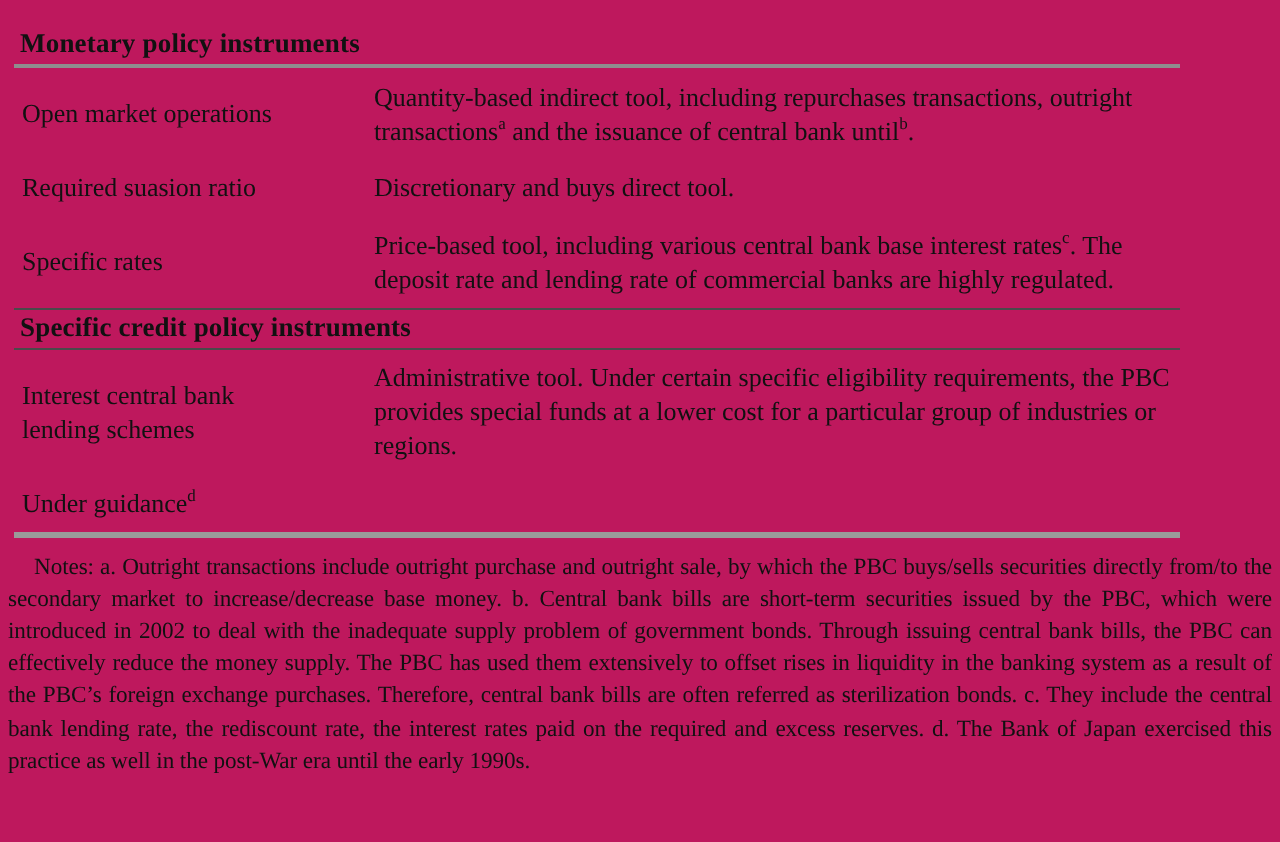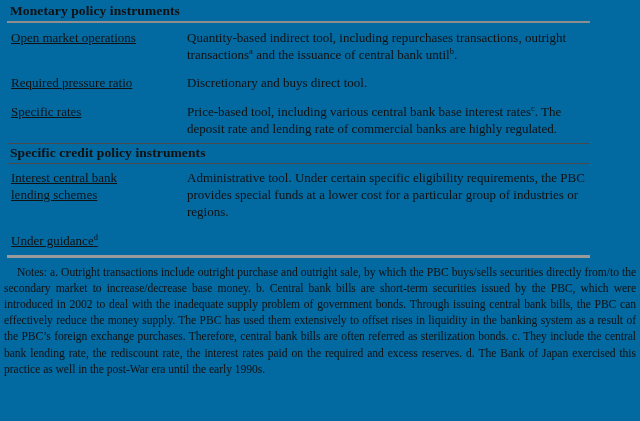"Monetary policy instruments" .page { background: #0369a1 -> #be185d; padding-top: 2px -> 13px }
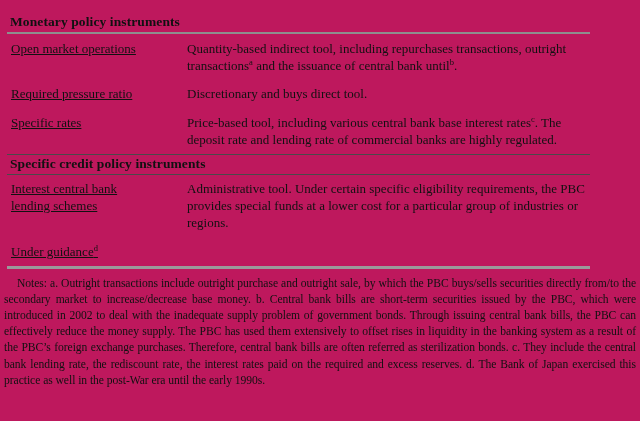"Open market operations" .row .term { align-items: flex-start -> center; text-decoration: underline -> none }
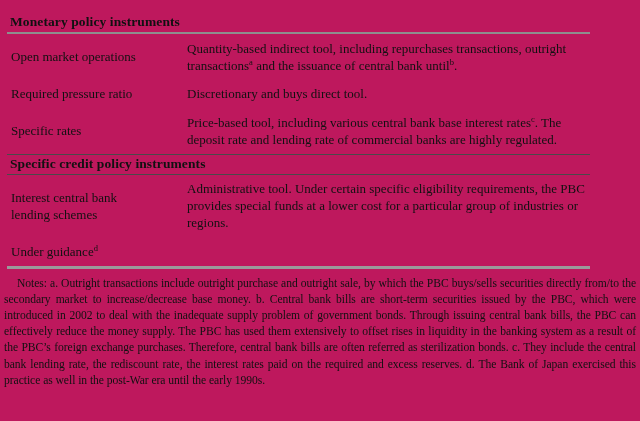"Required pressure ratio" span { text: pressure -> suasion }
